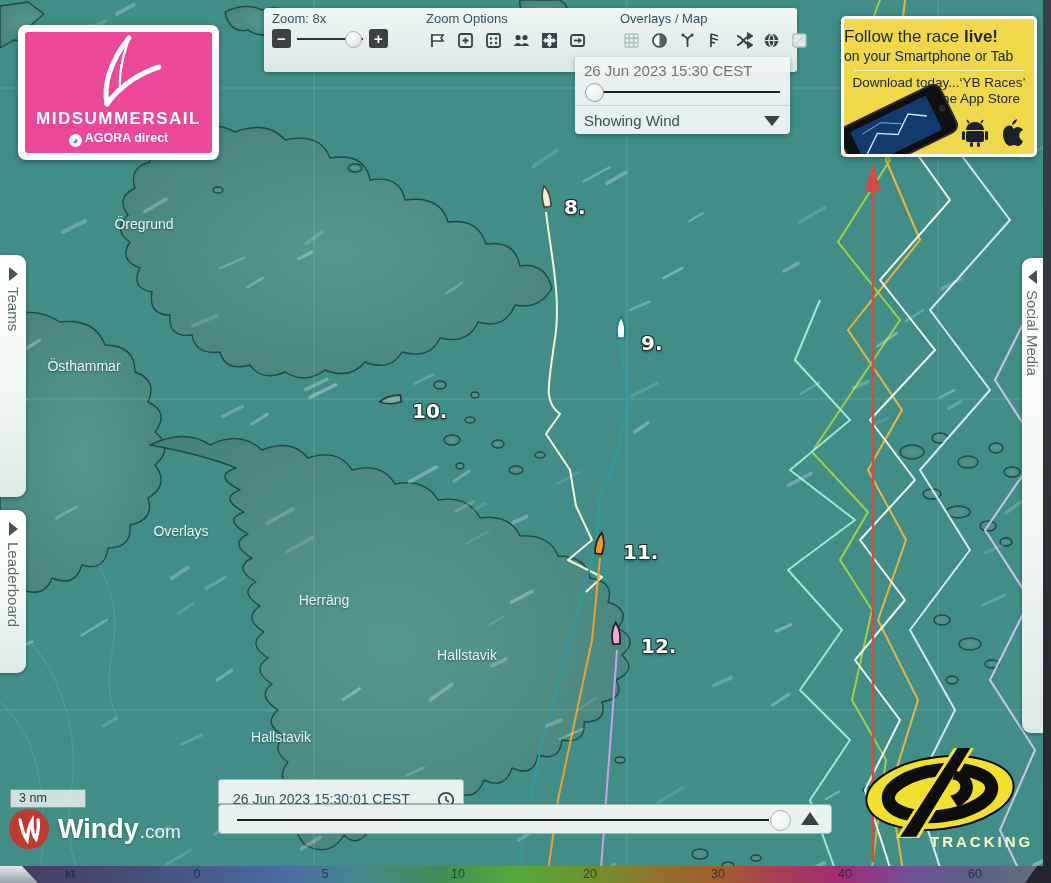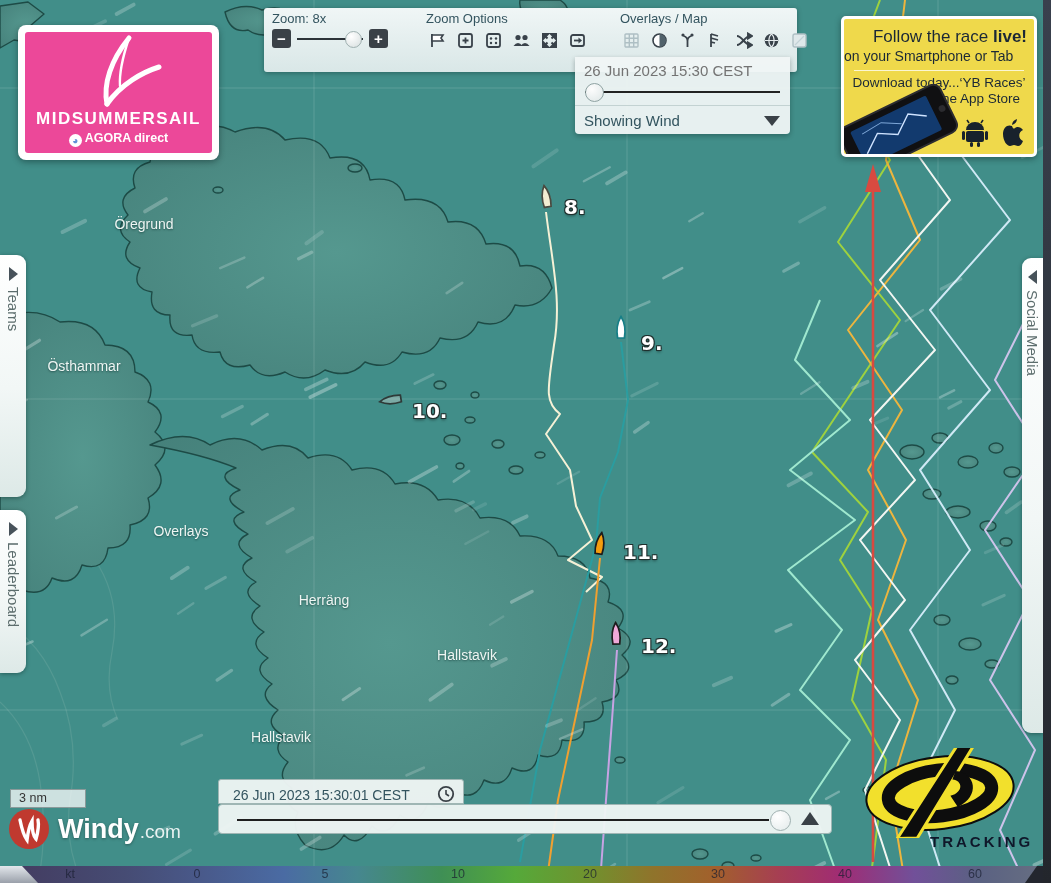"Follow the race live!" .ad-l1 { padding-left: 22px -> none; text-align: center -> left }
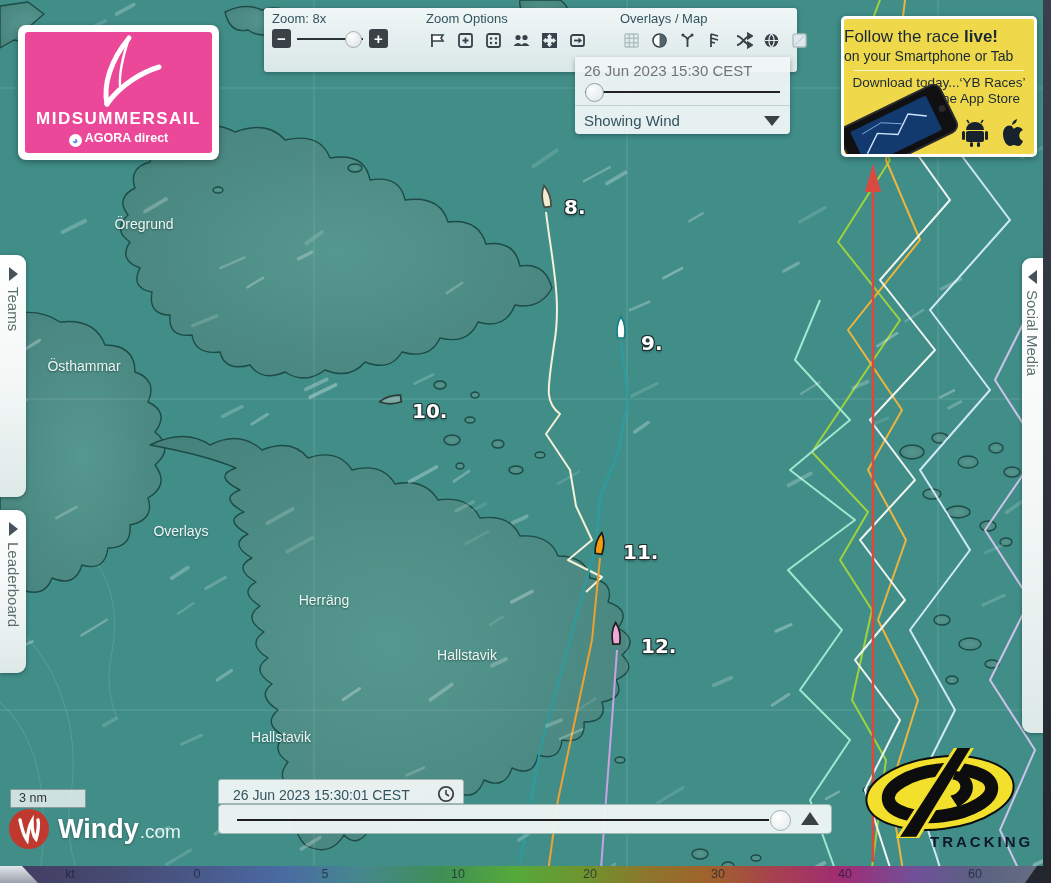"26 Jun 2023 15:30:01 CEST" #bottom-date { align-items: flex-end -> flex-start; padding: 4px 8px 0 14px -> 11px 8px 0 14px }
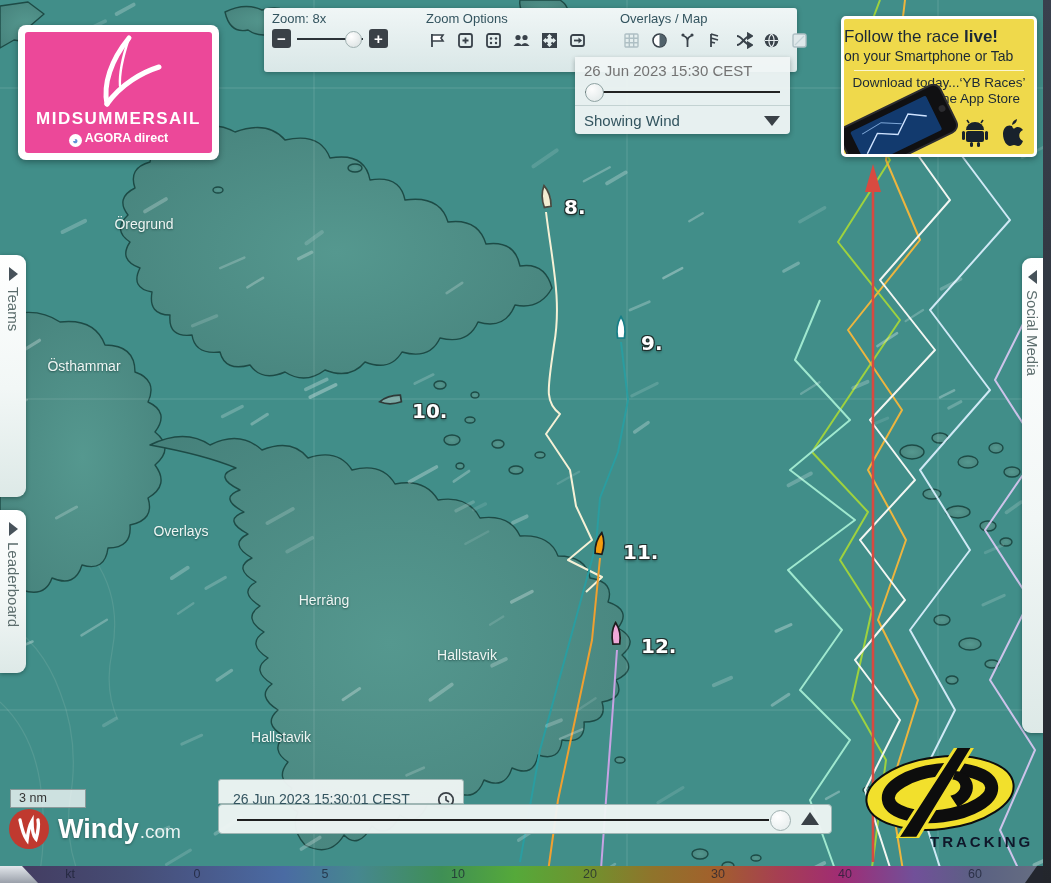"TRACKING" #yb-tracking { color: #0f172a -> #fef9c3 }
